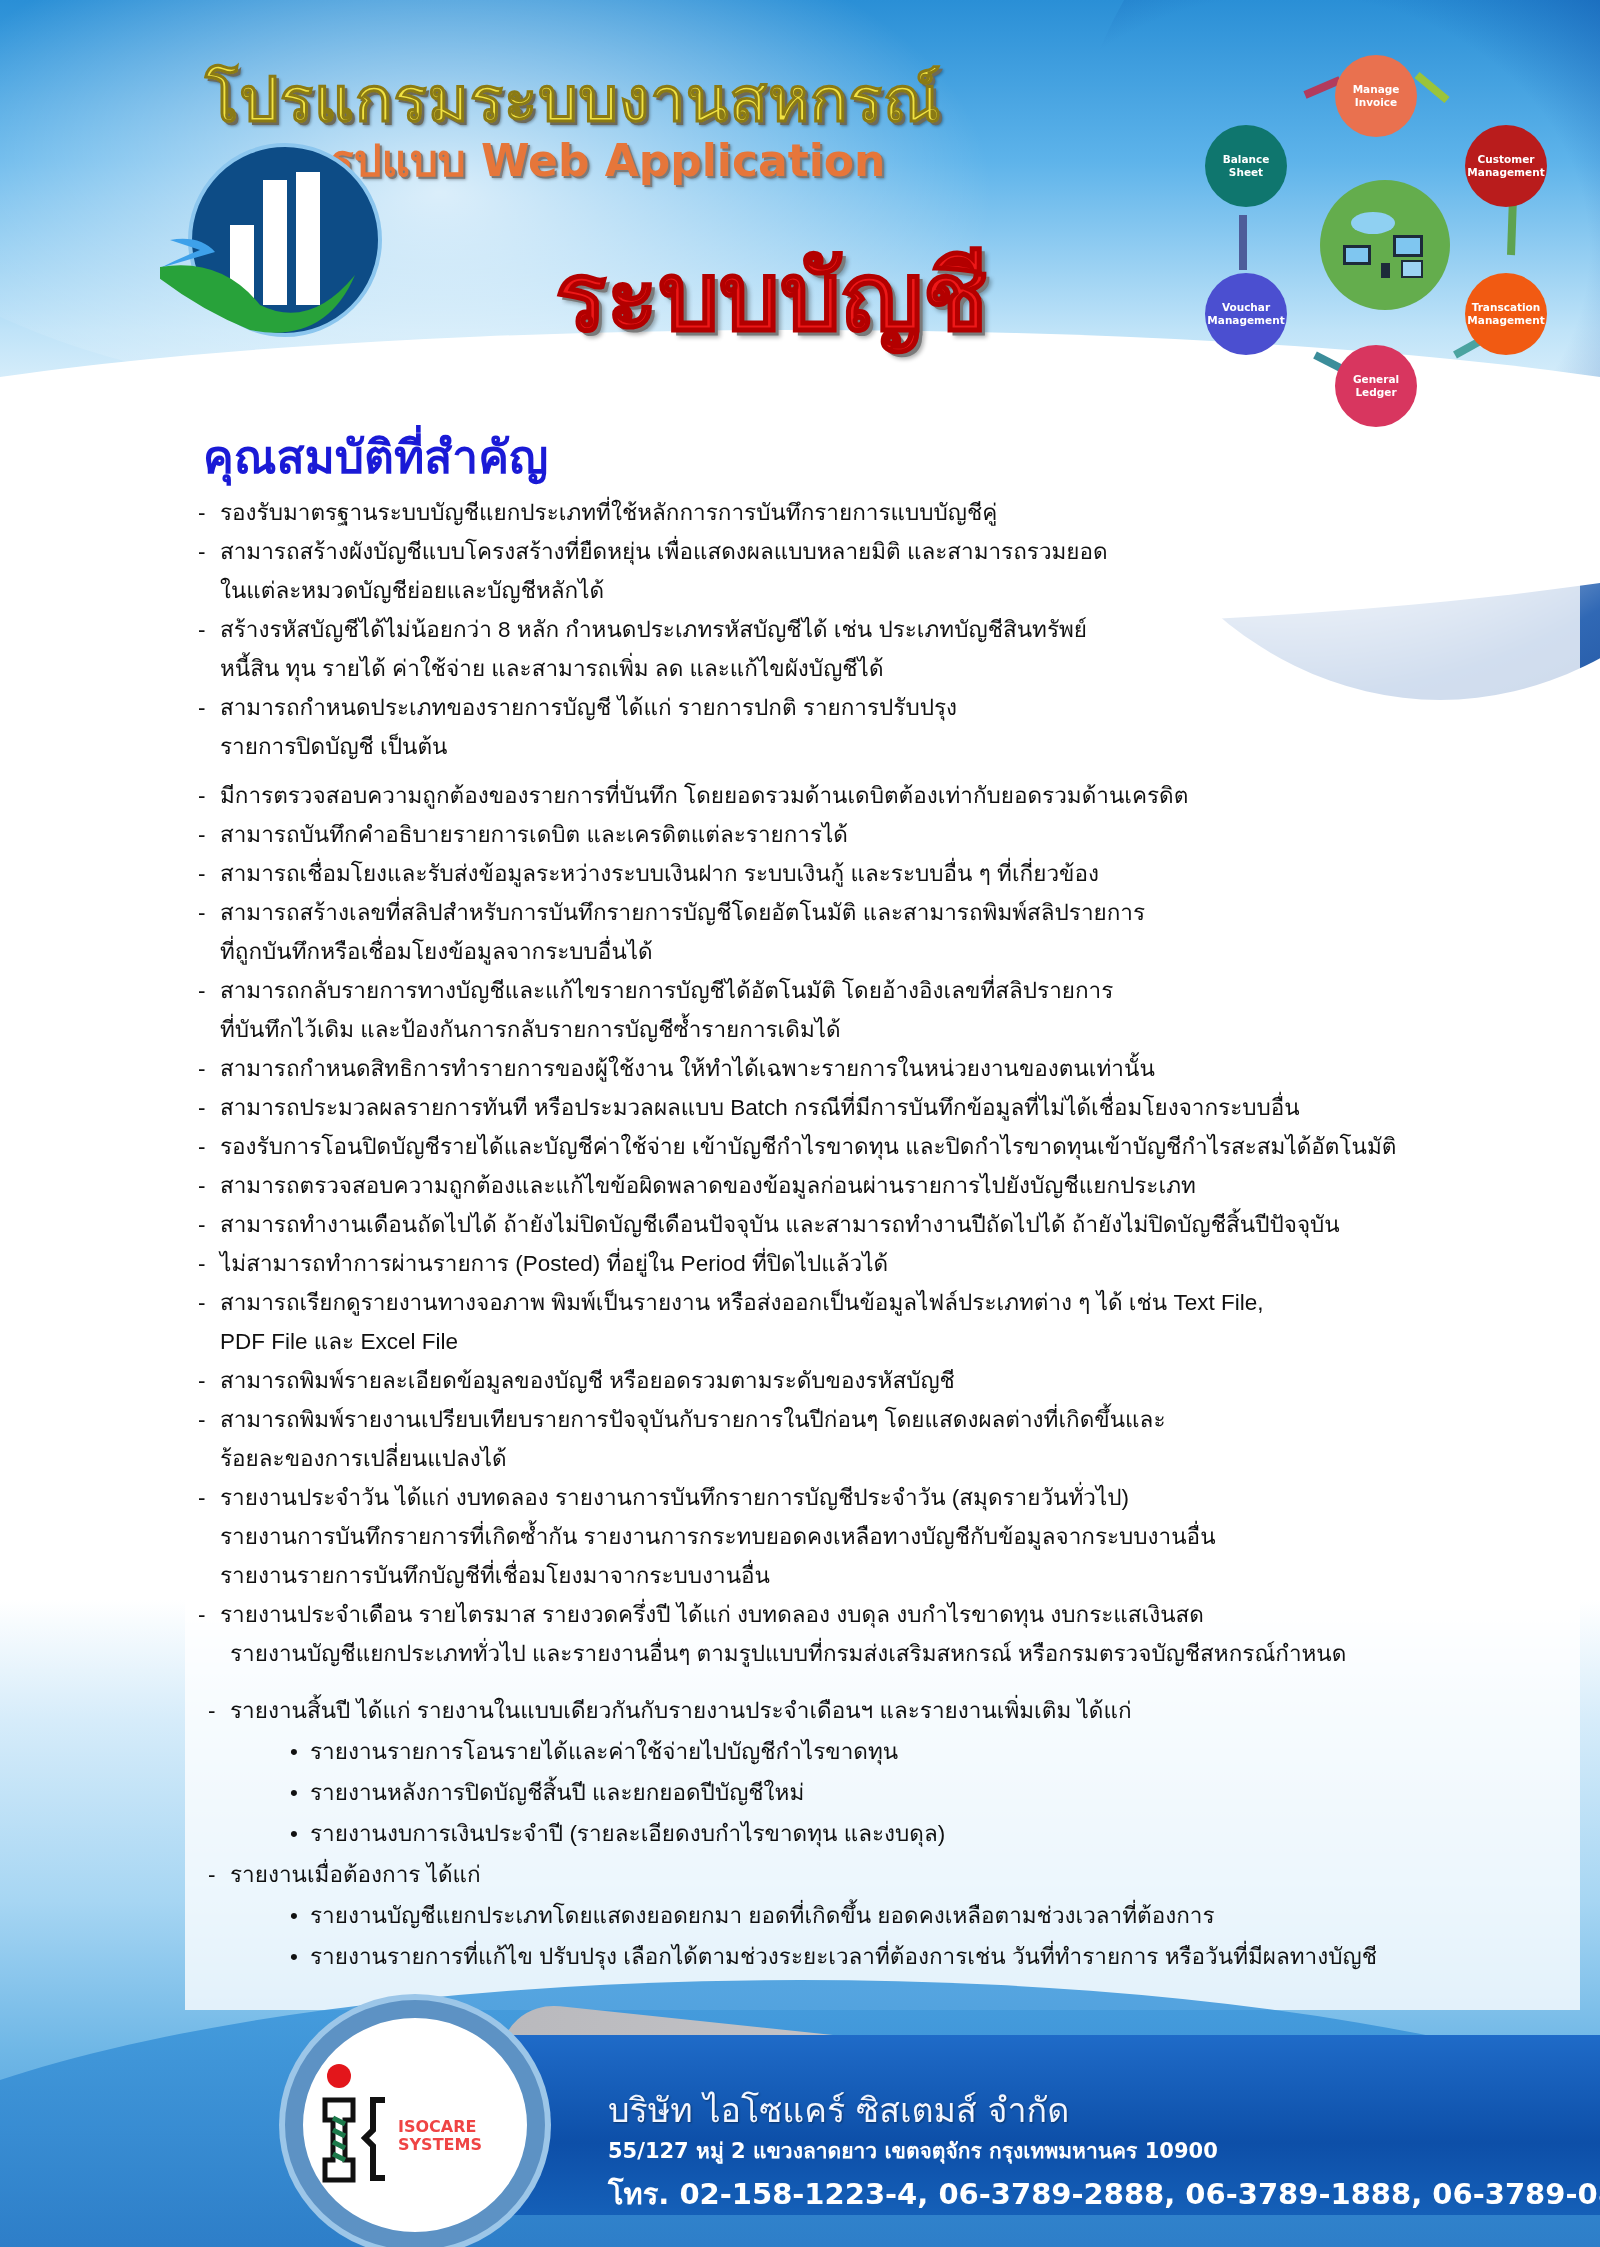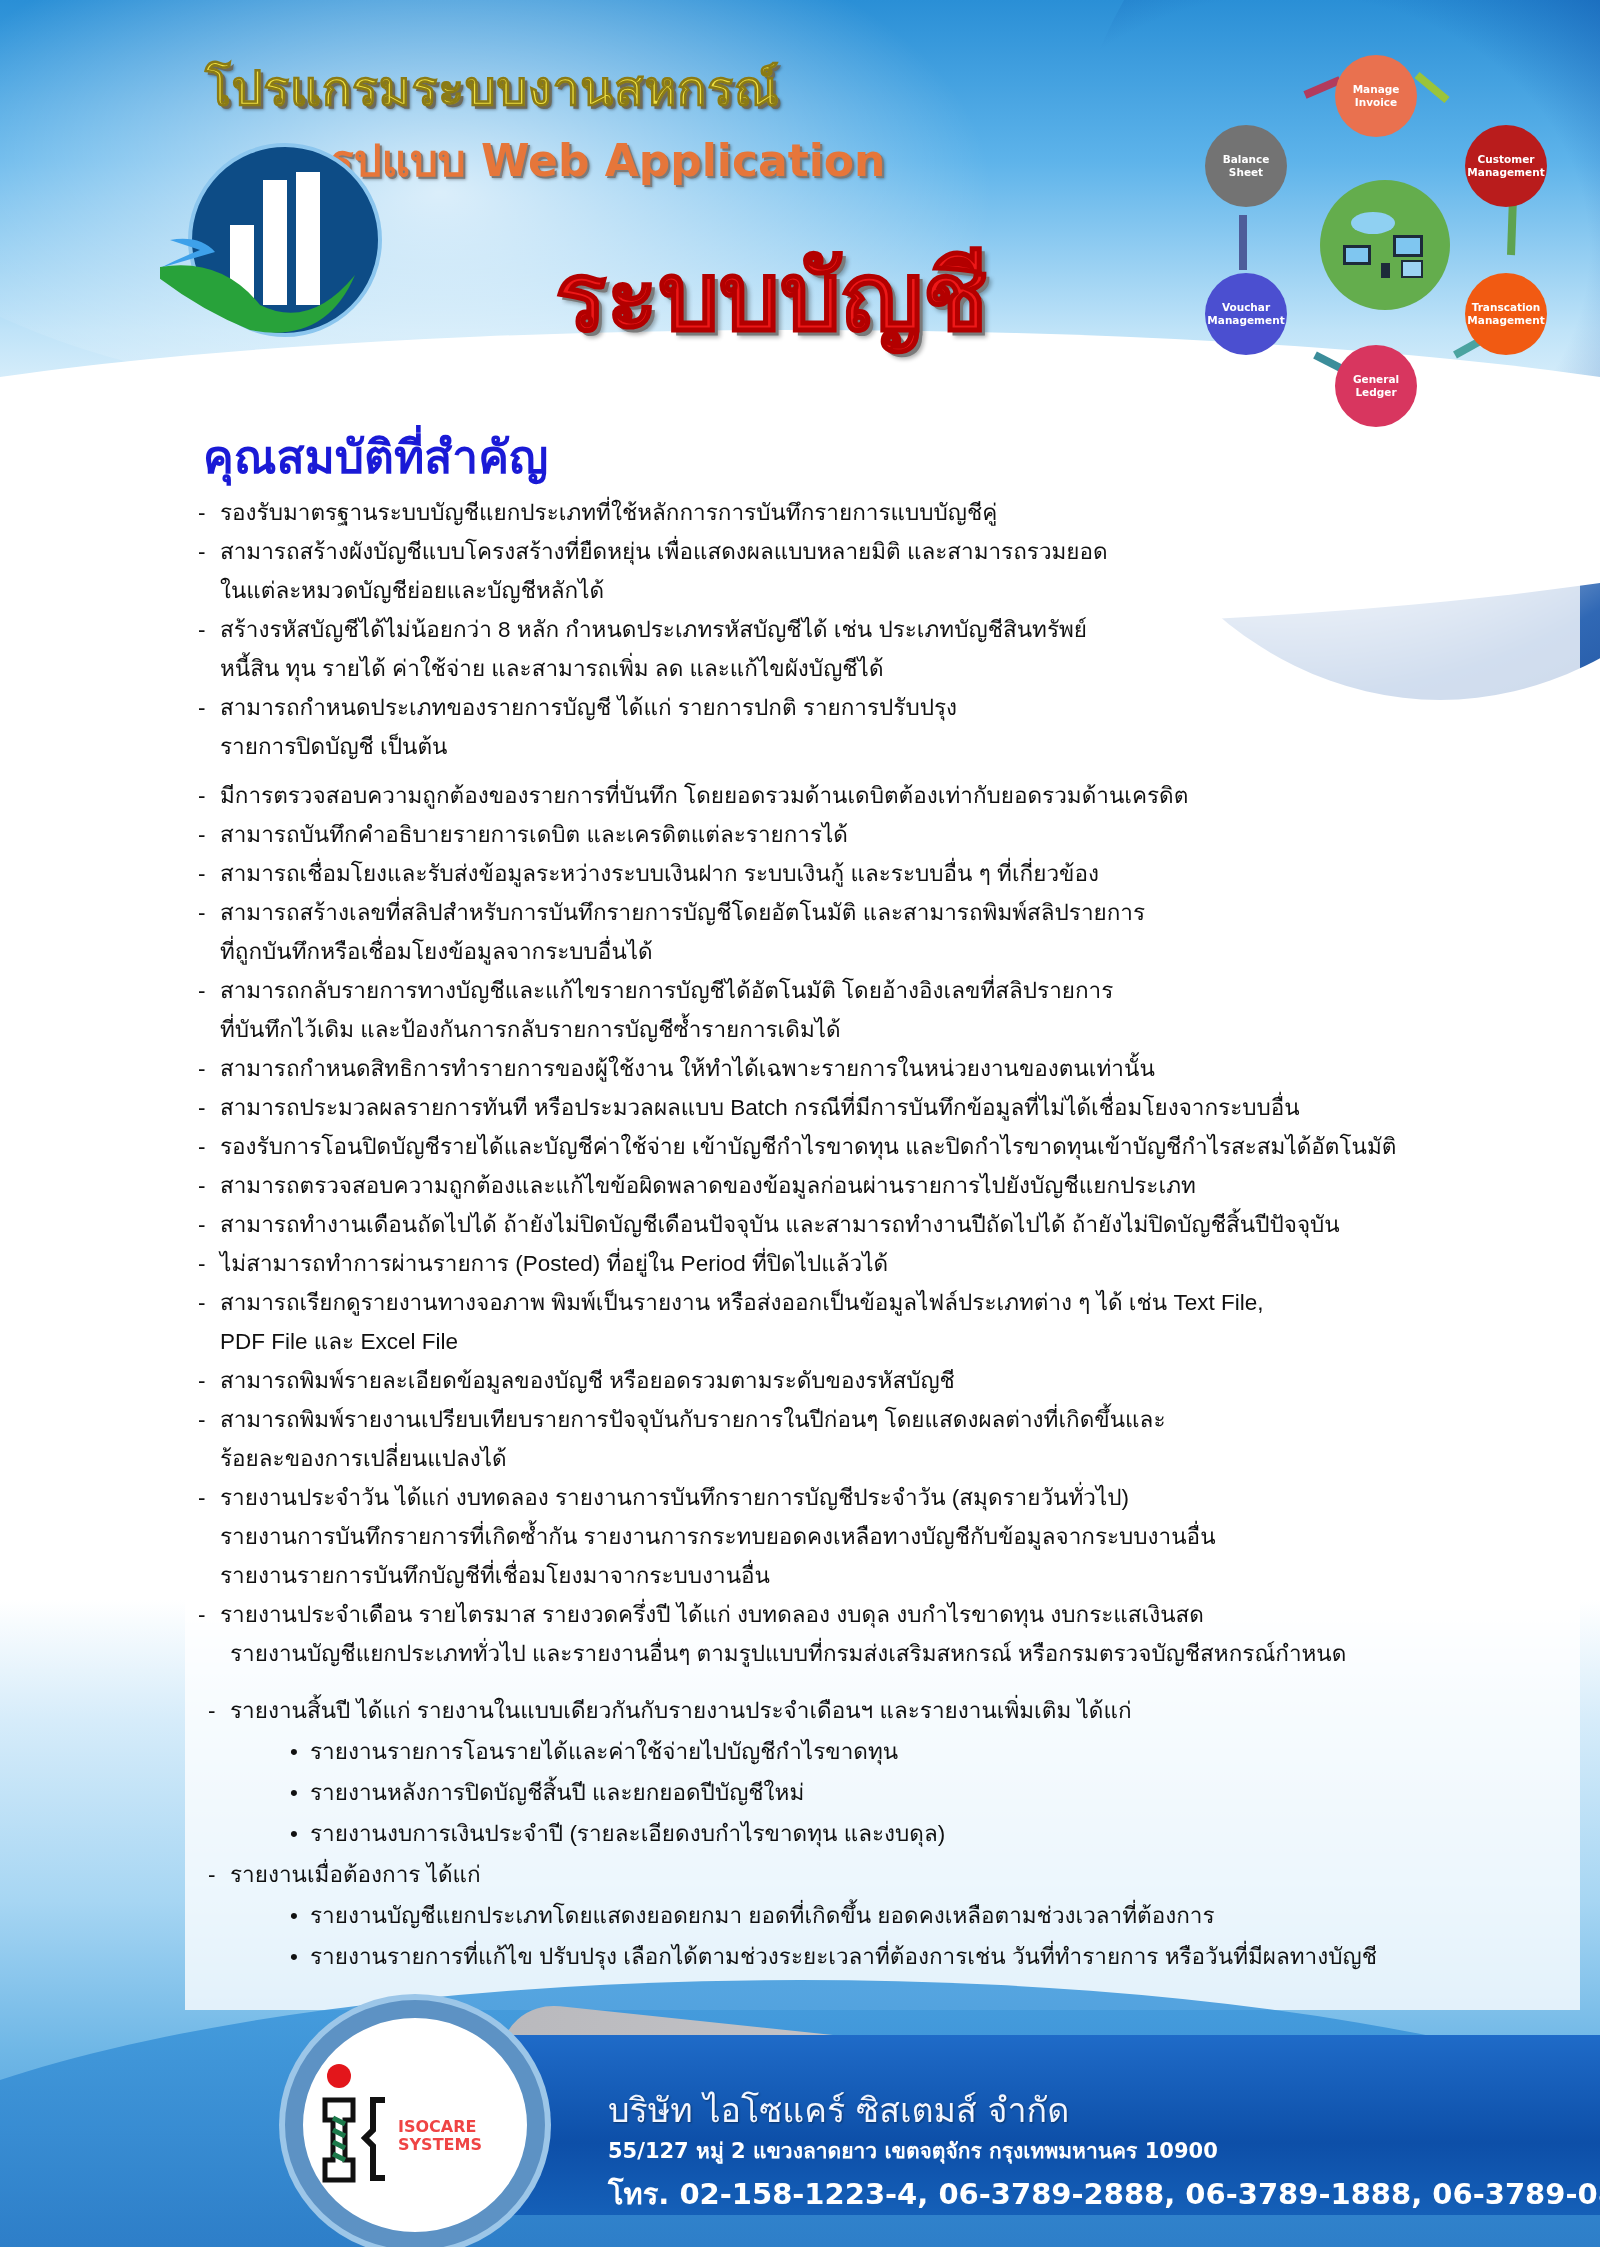"โปรแกรมระบบงานสหกรณ์" .title-main { font-size: 48px -> 62px }
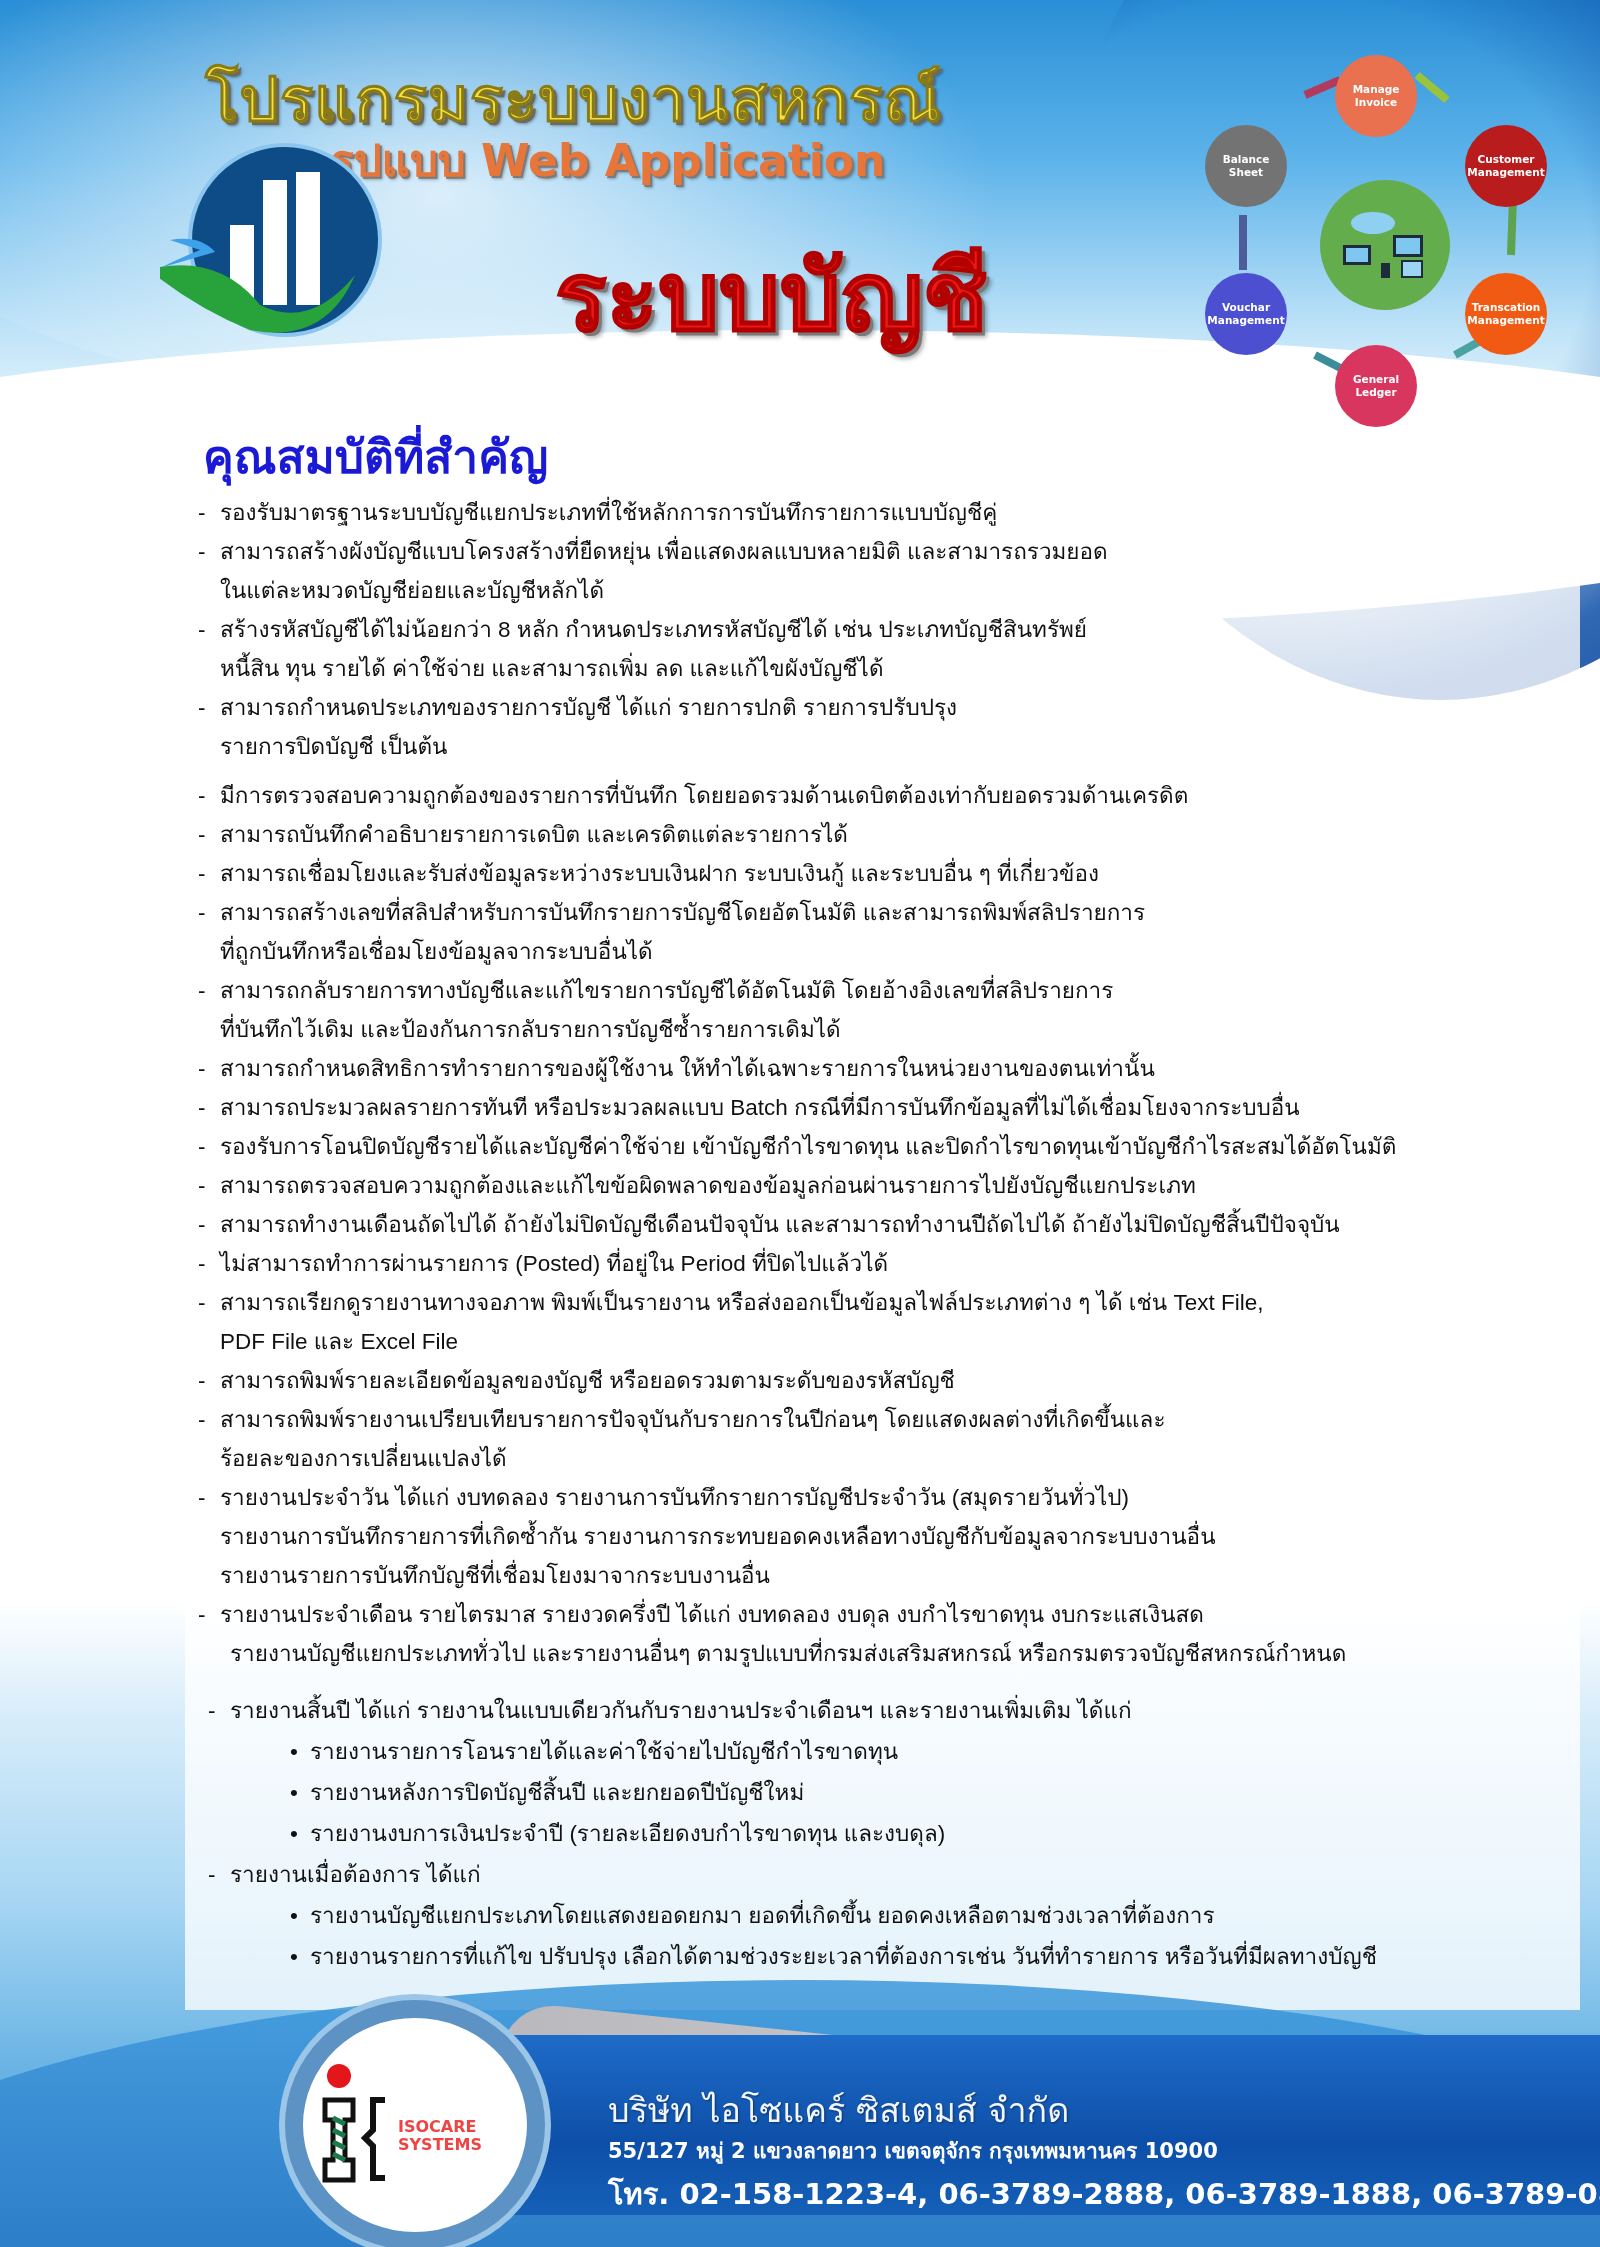"Balance Sheet" div.node { background: #737373 -> #0f766e }
